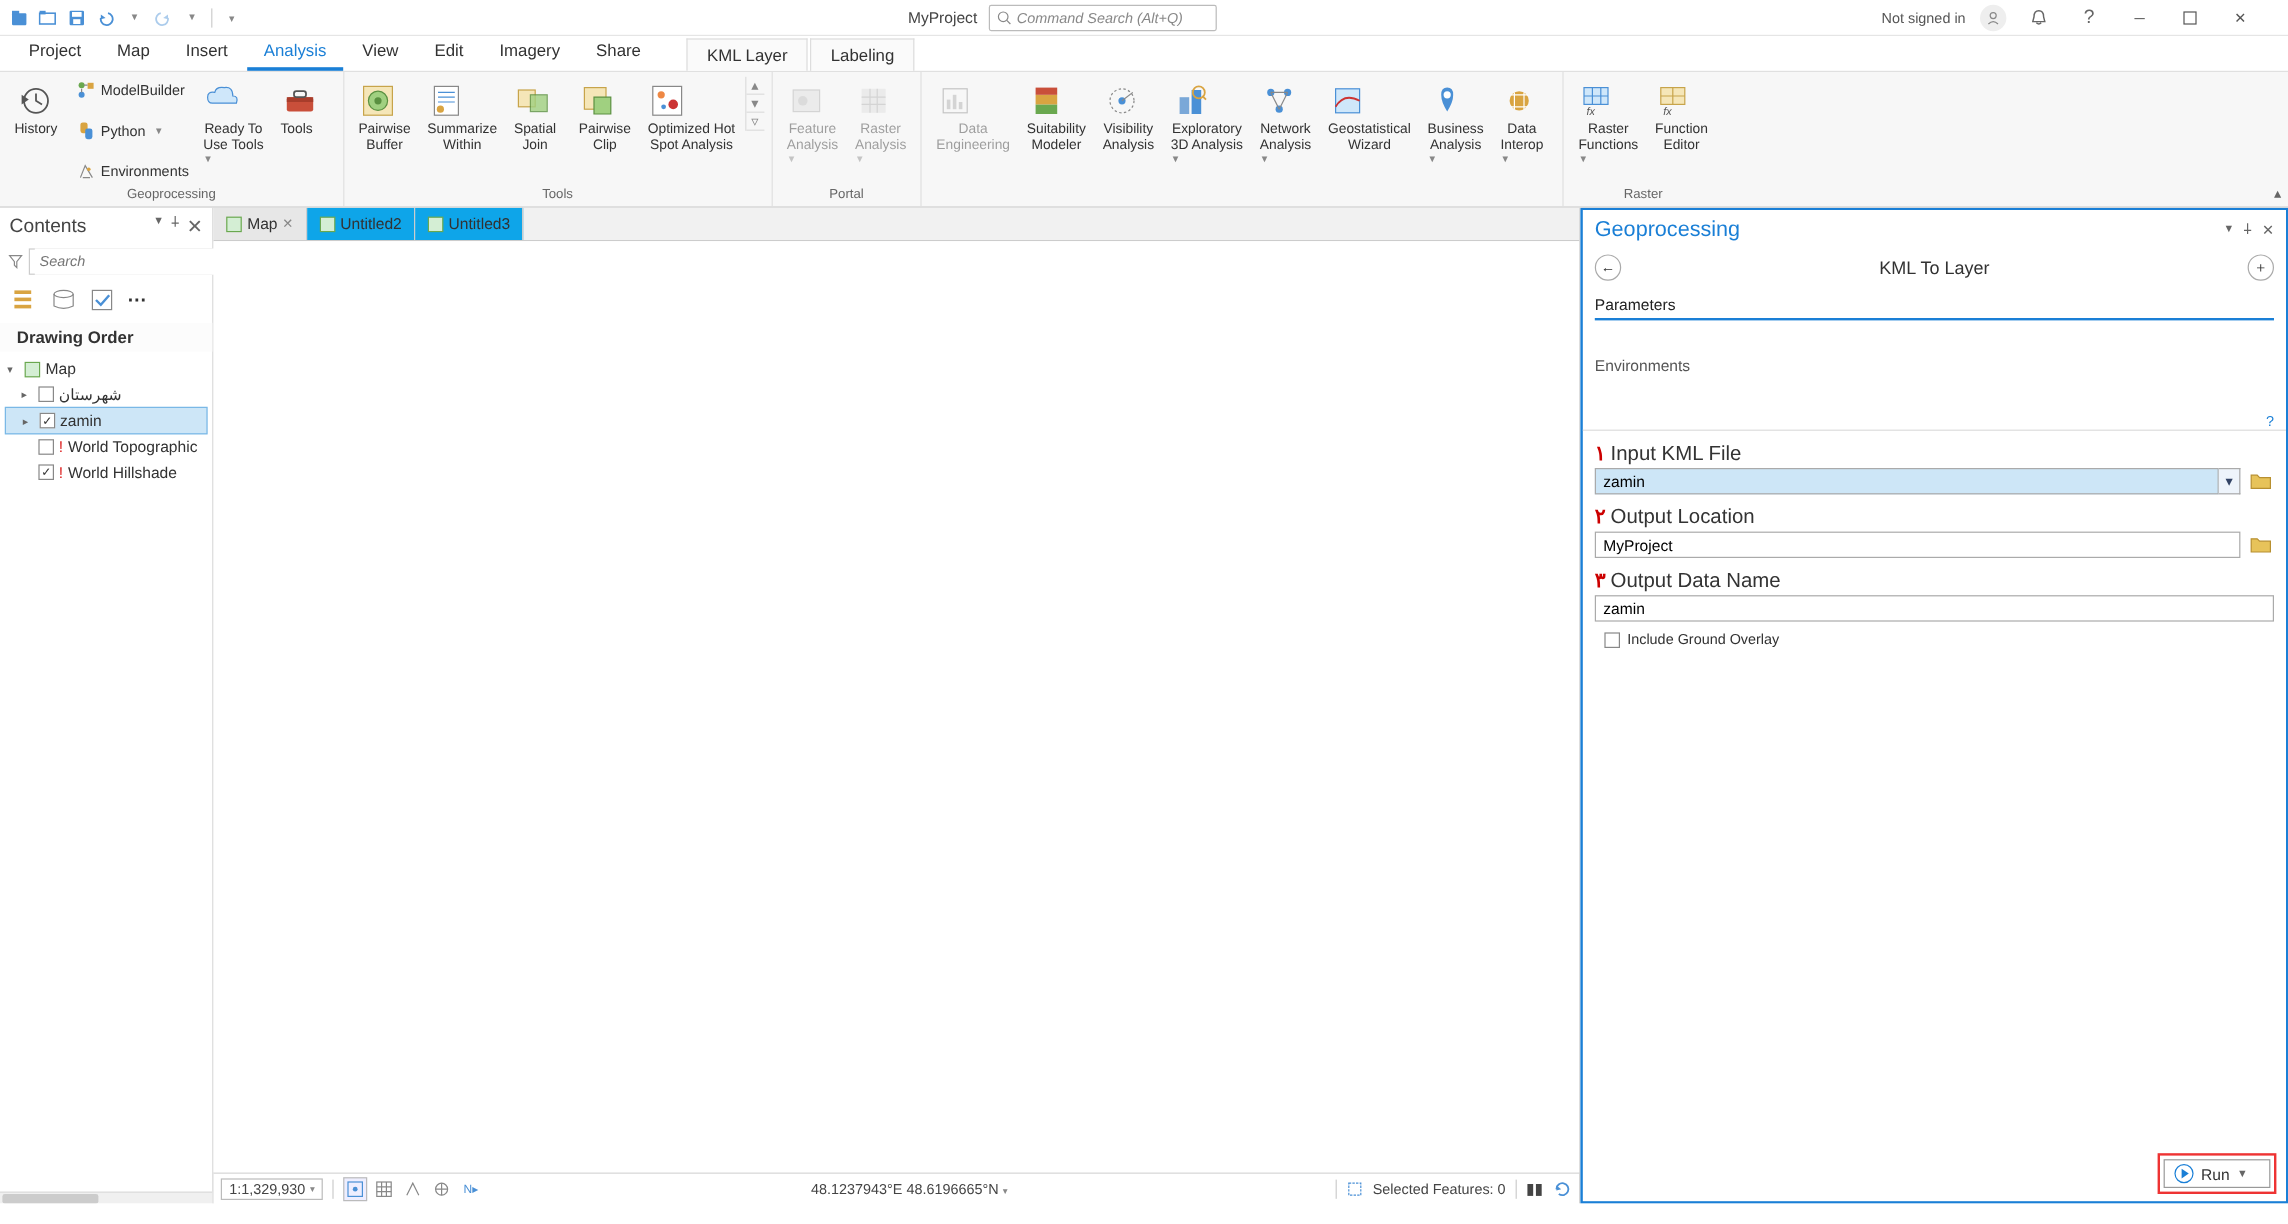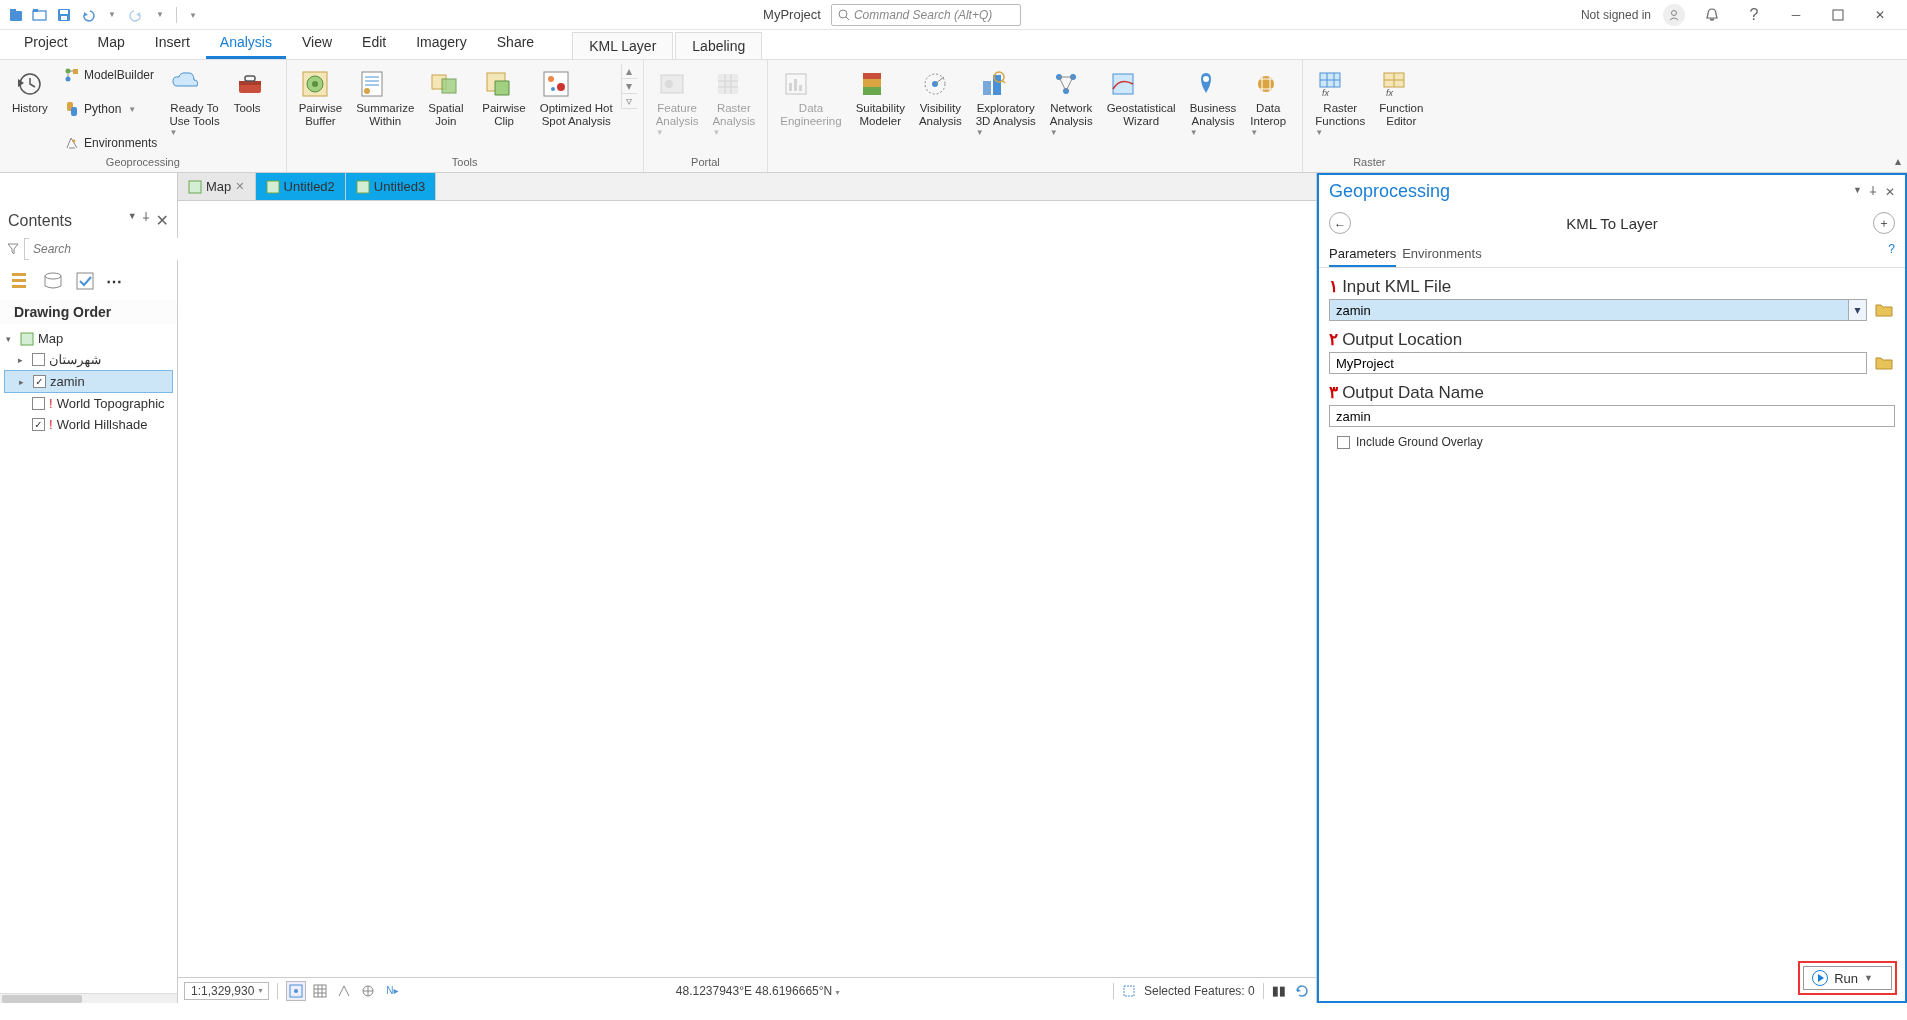"Not signed in" .titlebar-right { padding-right: 12px -> 25px }
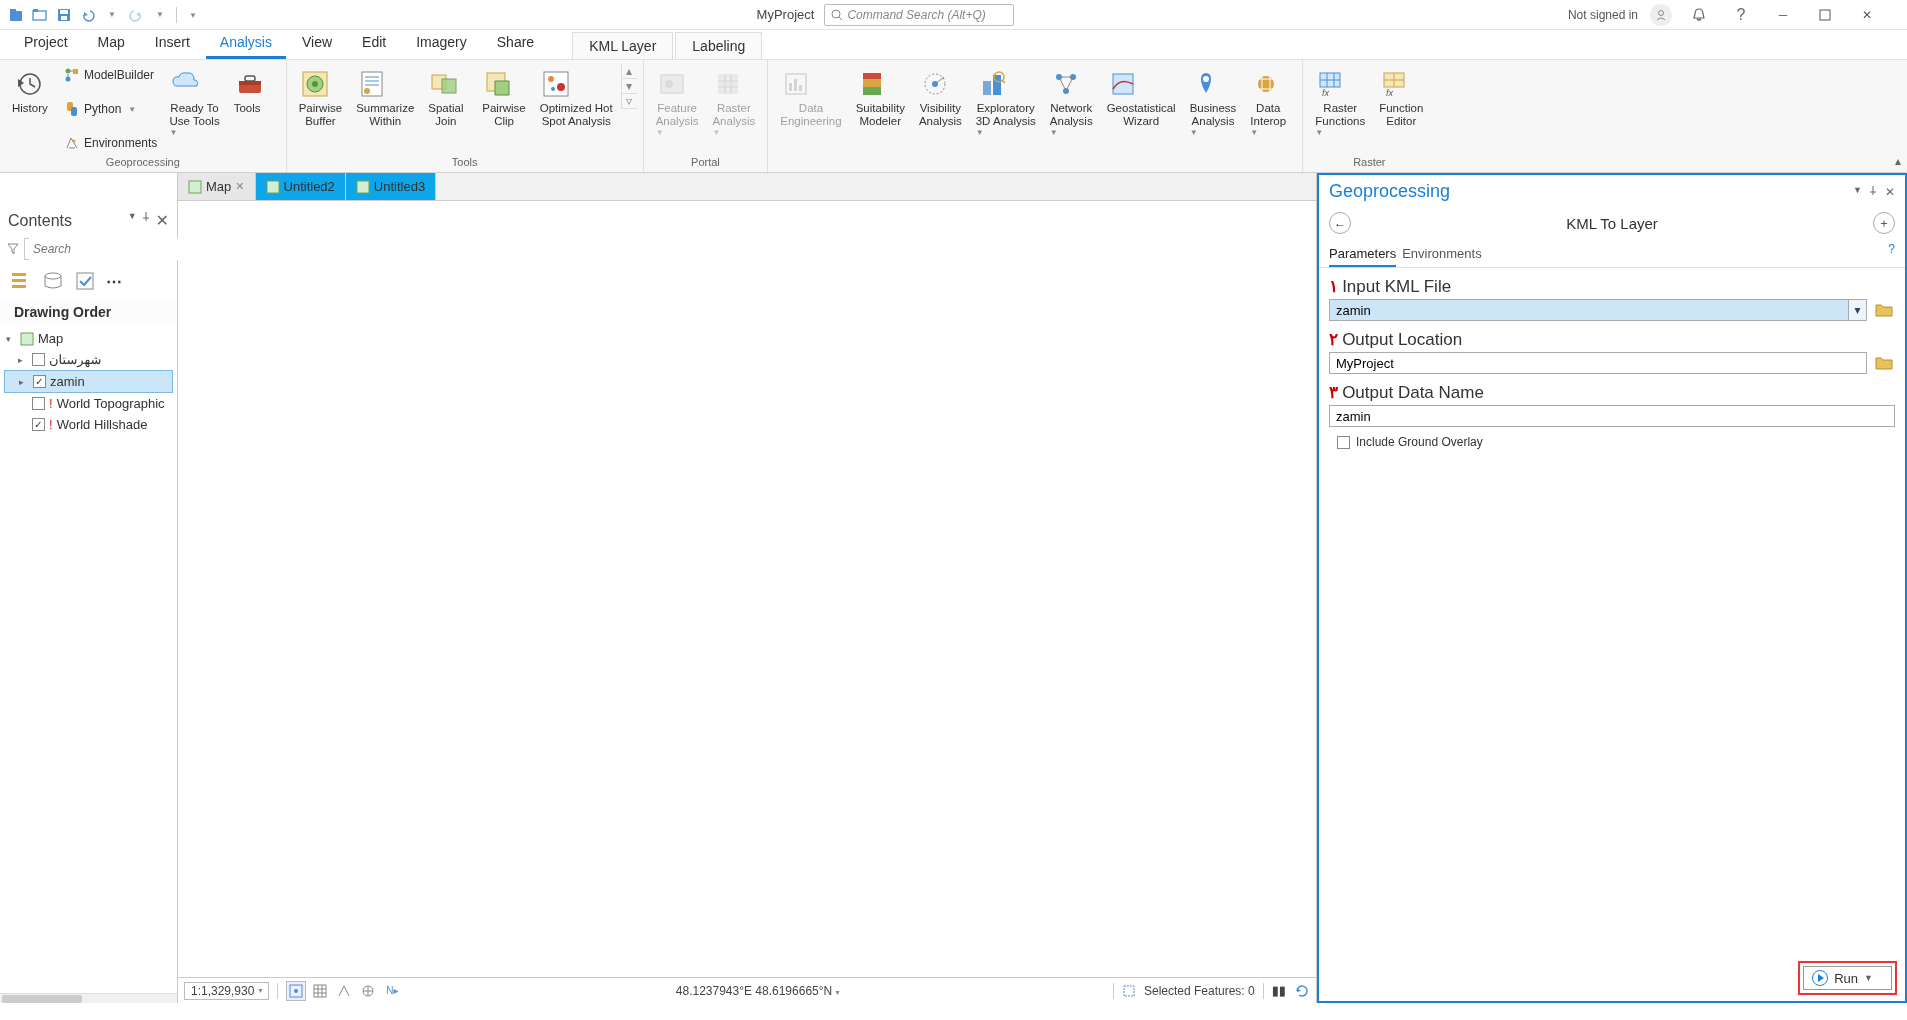"Contents" .pane-header { margin-top: 32px -> none }
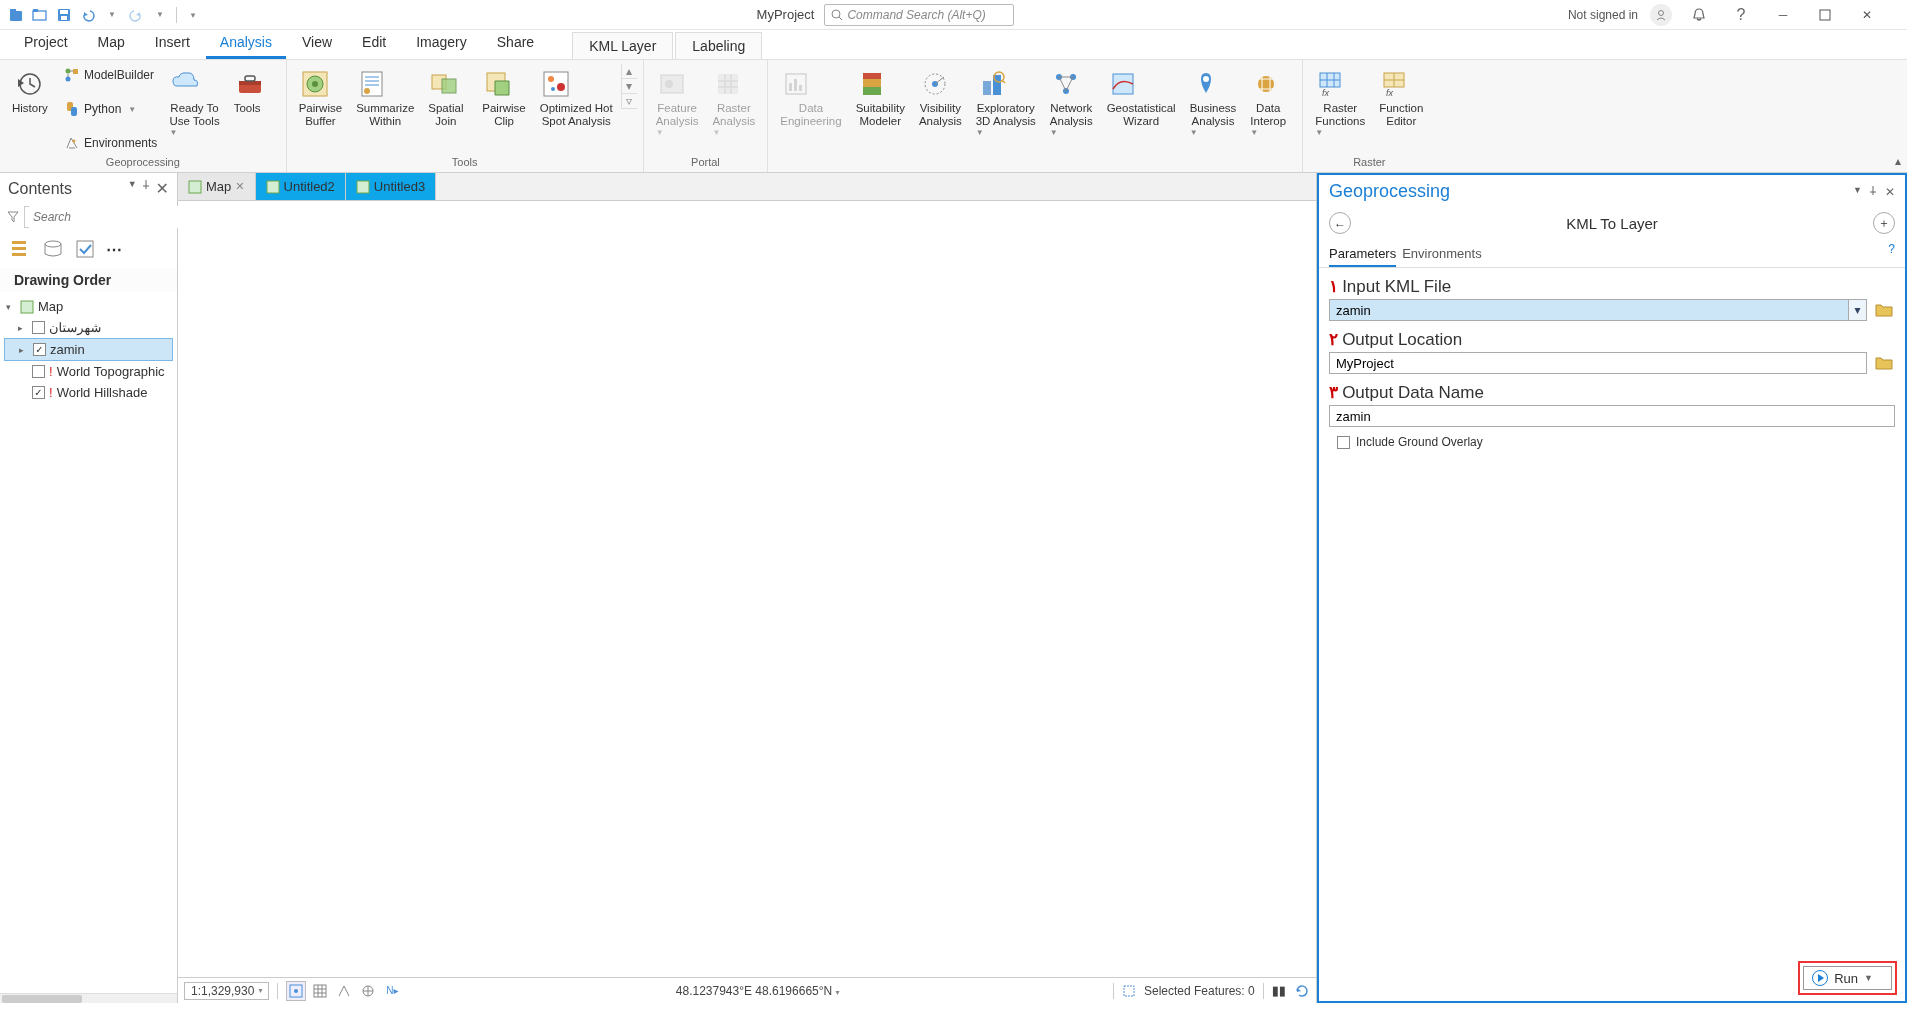"Parameters" .gp-tabs { flex-direction: none -> column; gap: 6px -> 26px }
